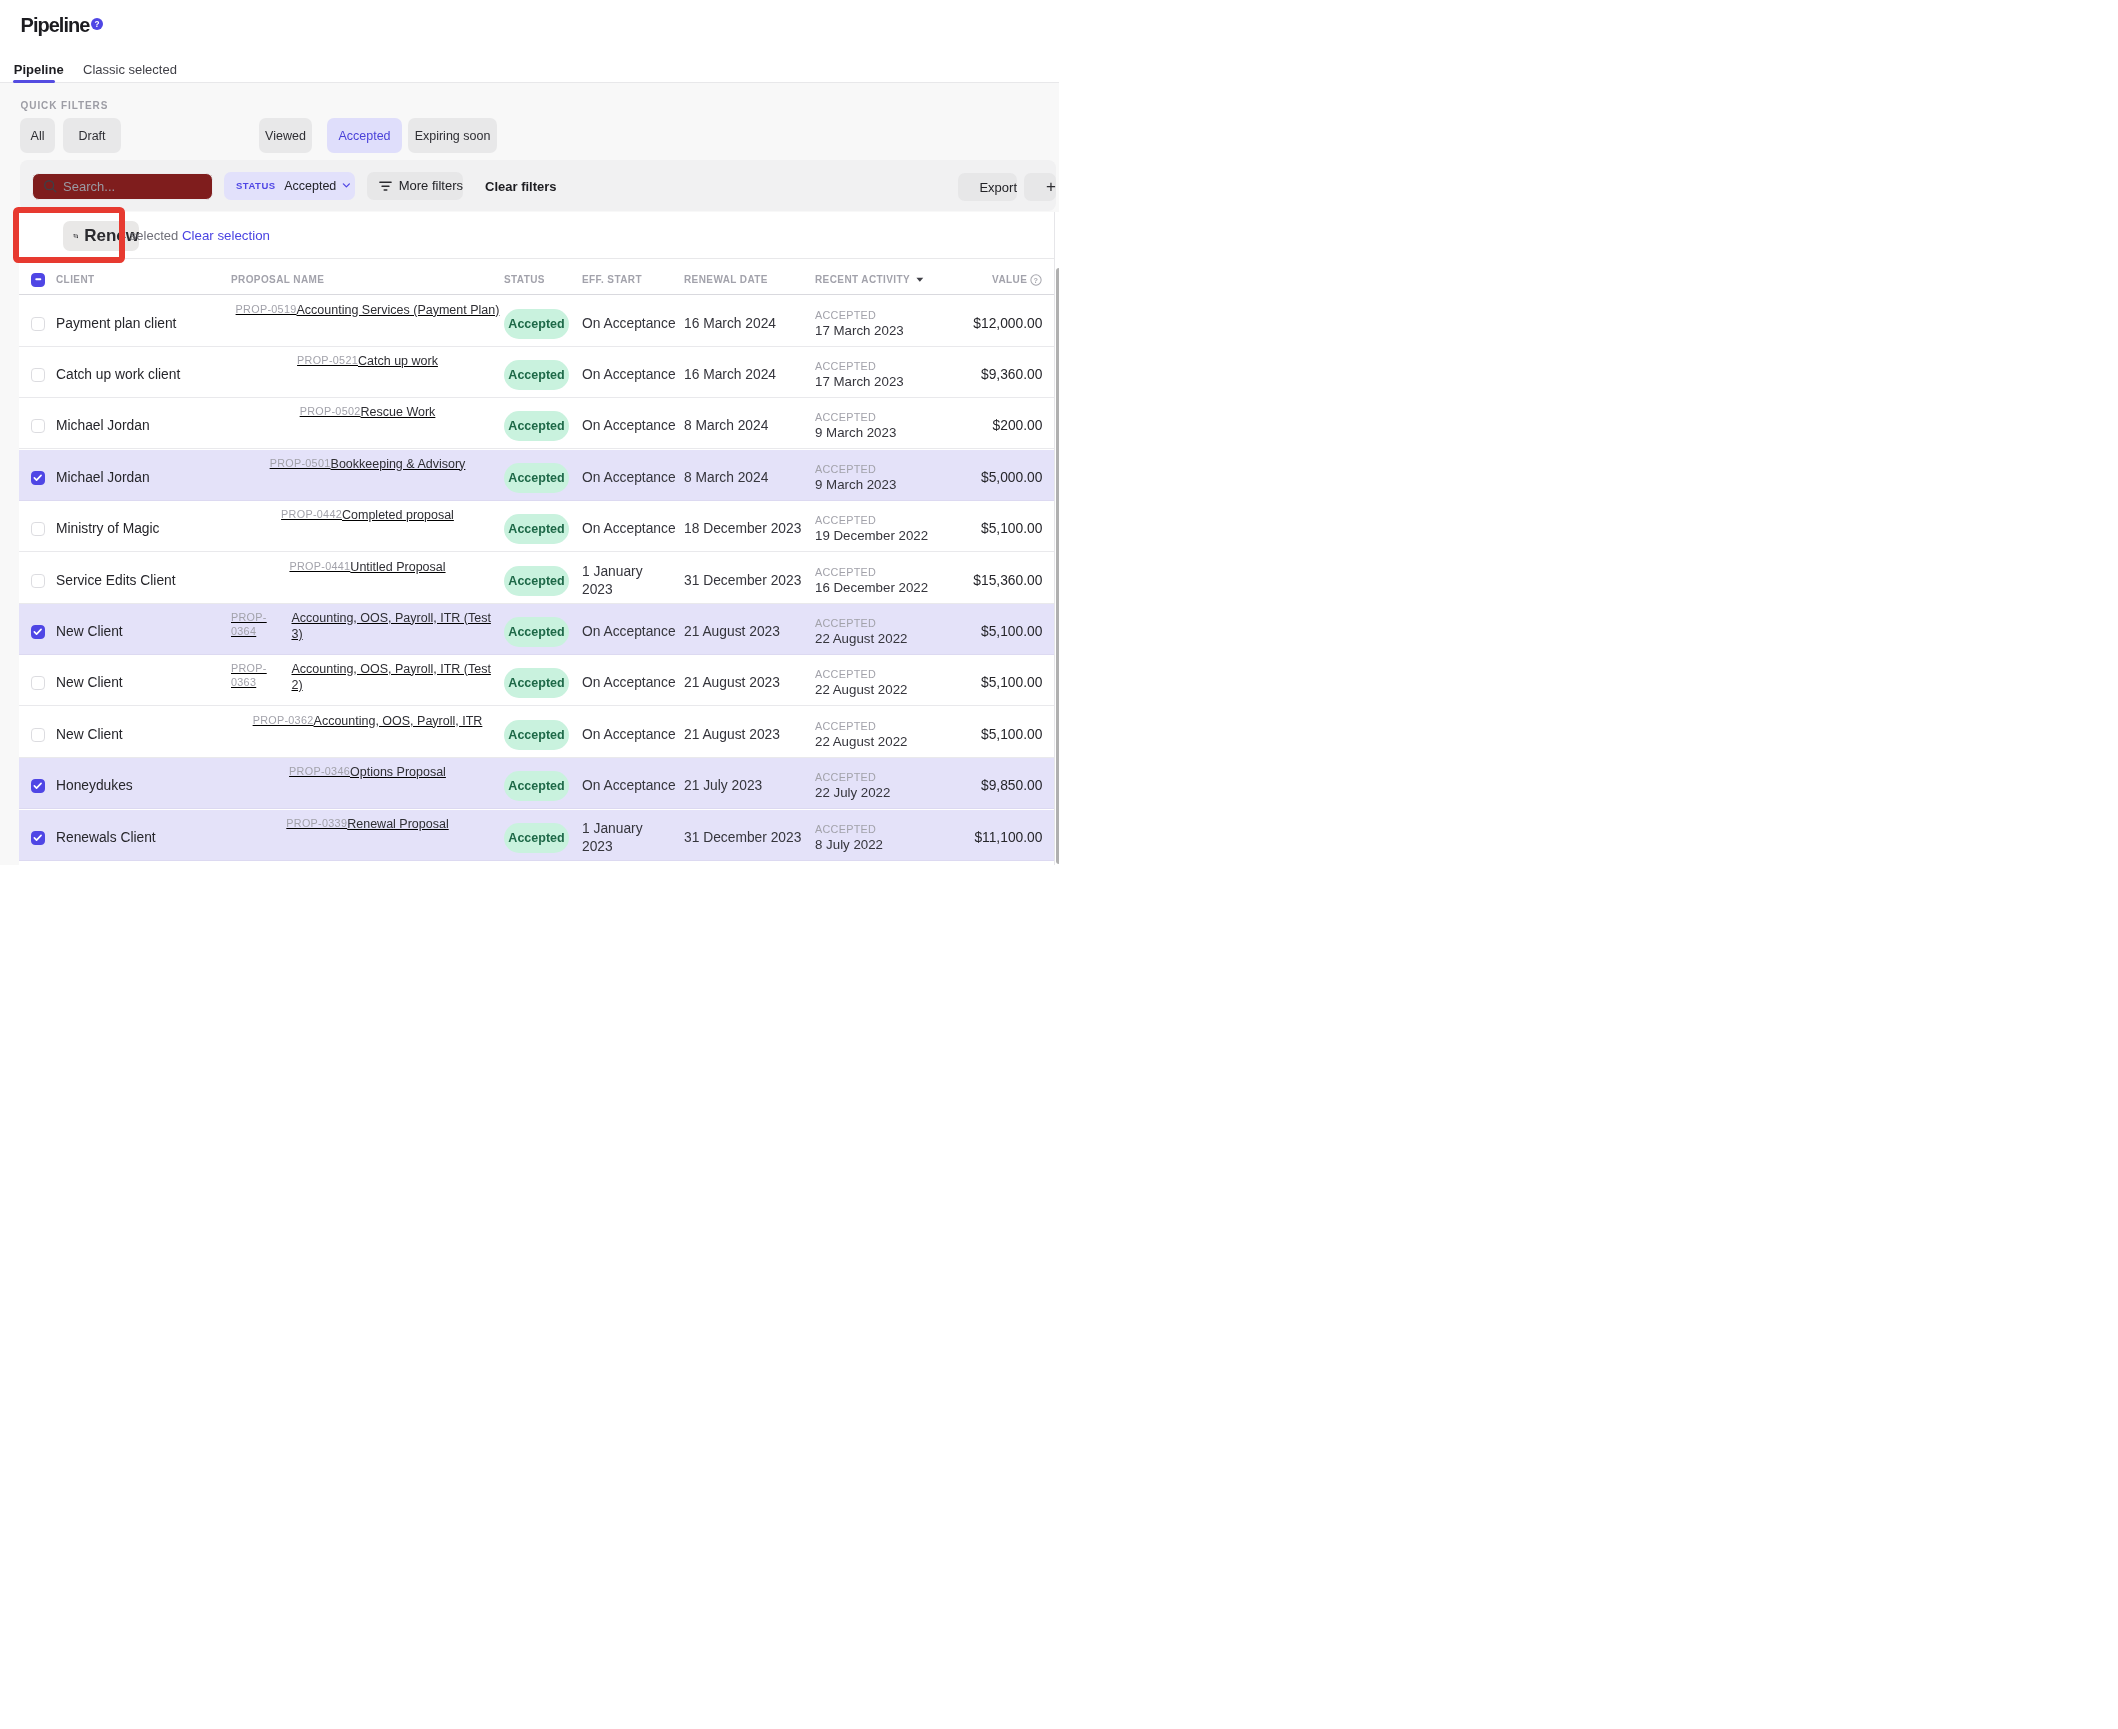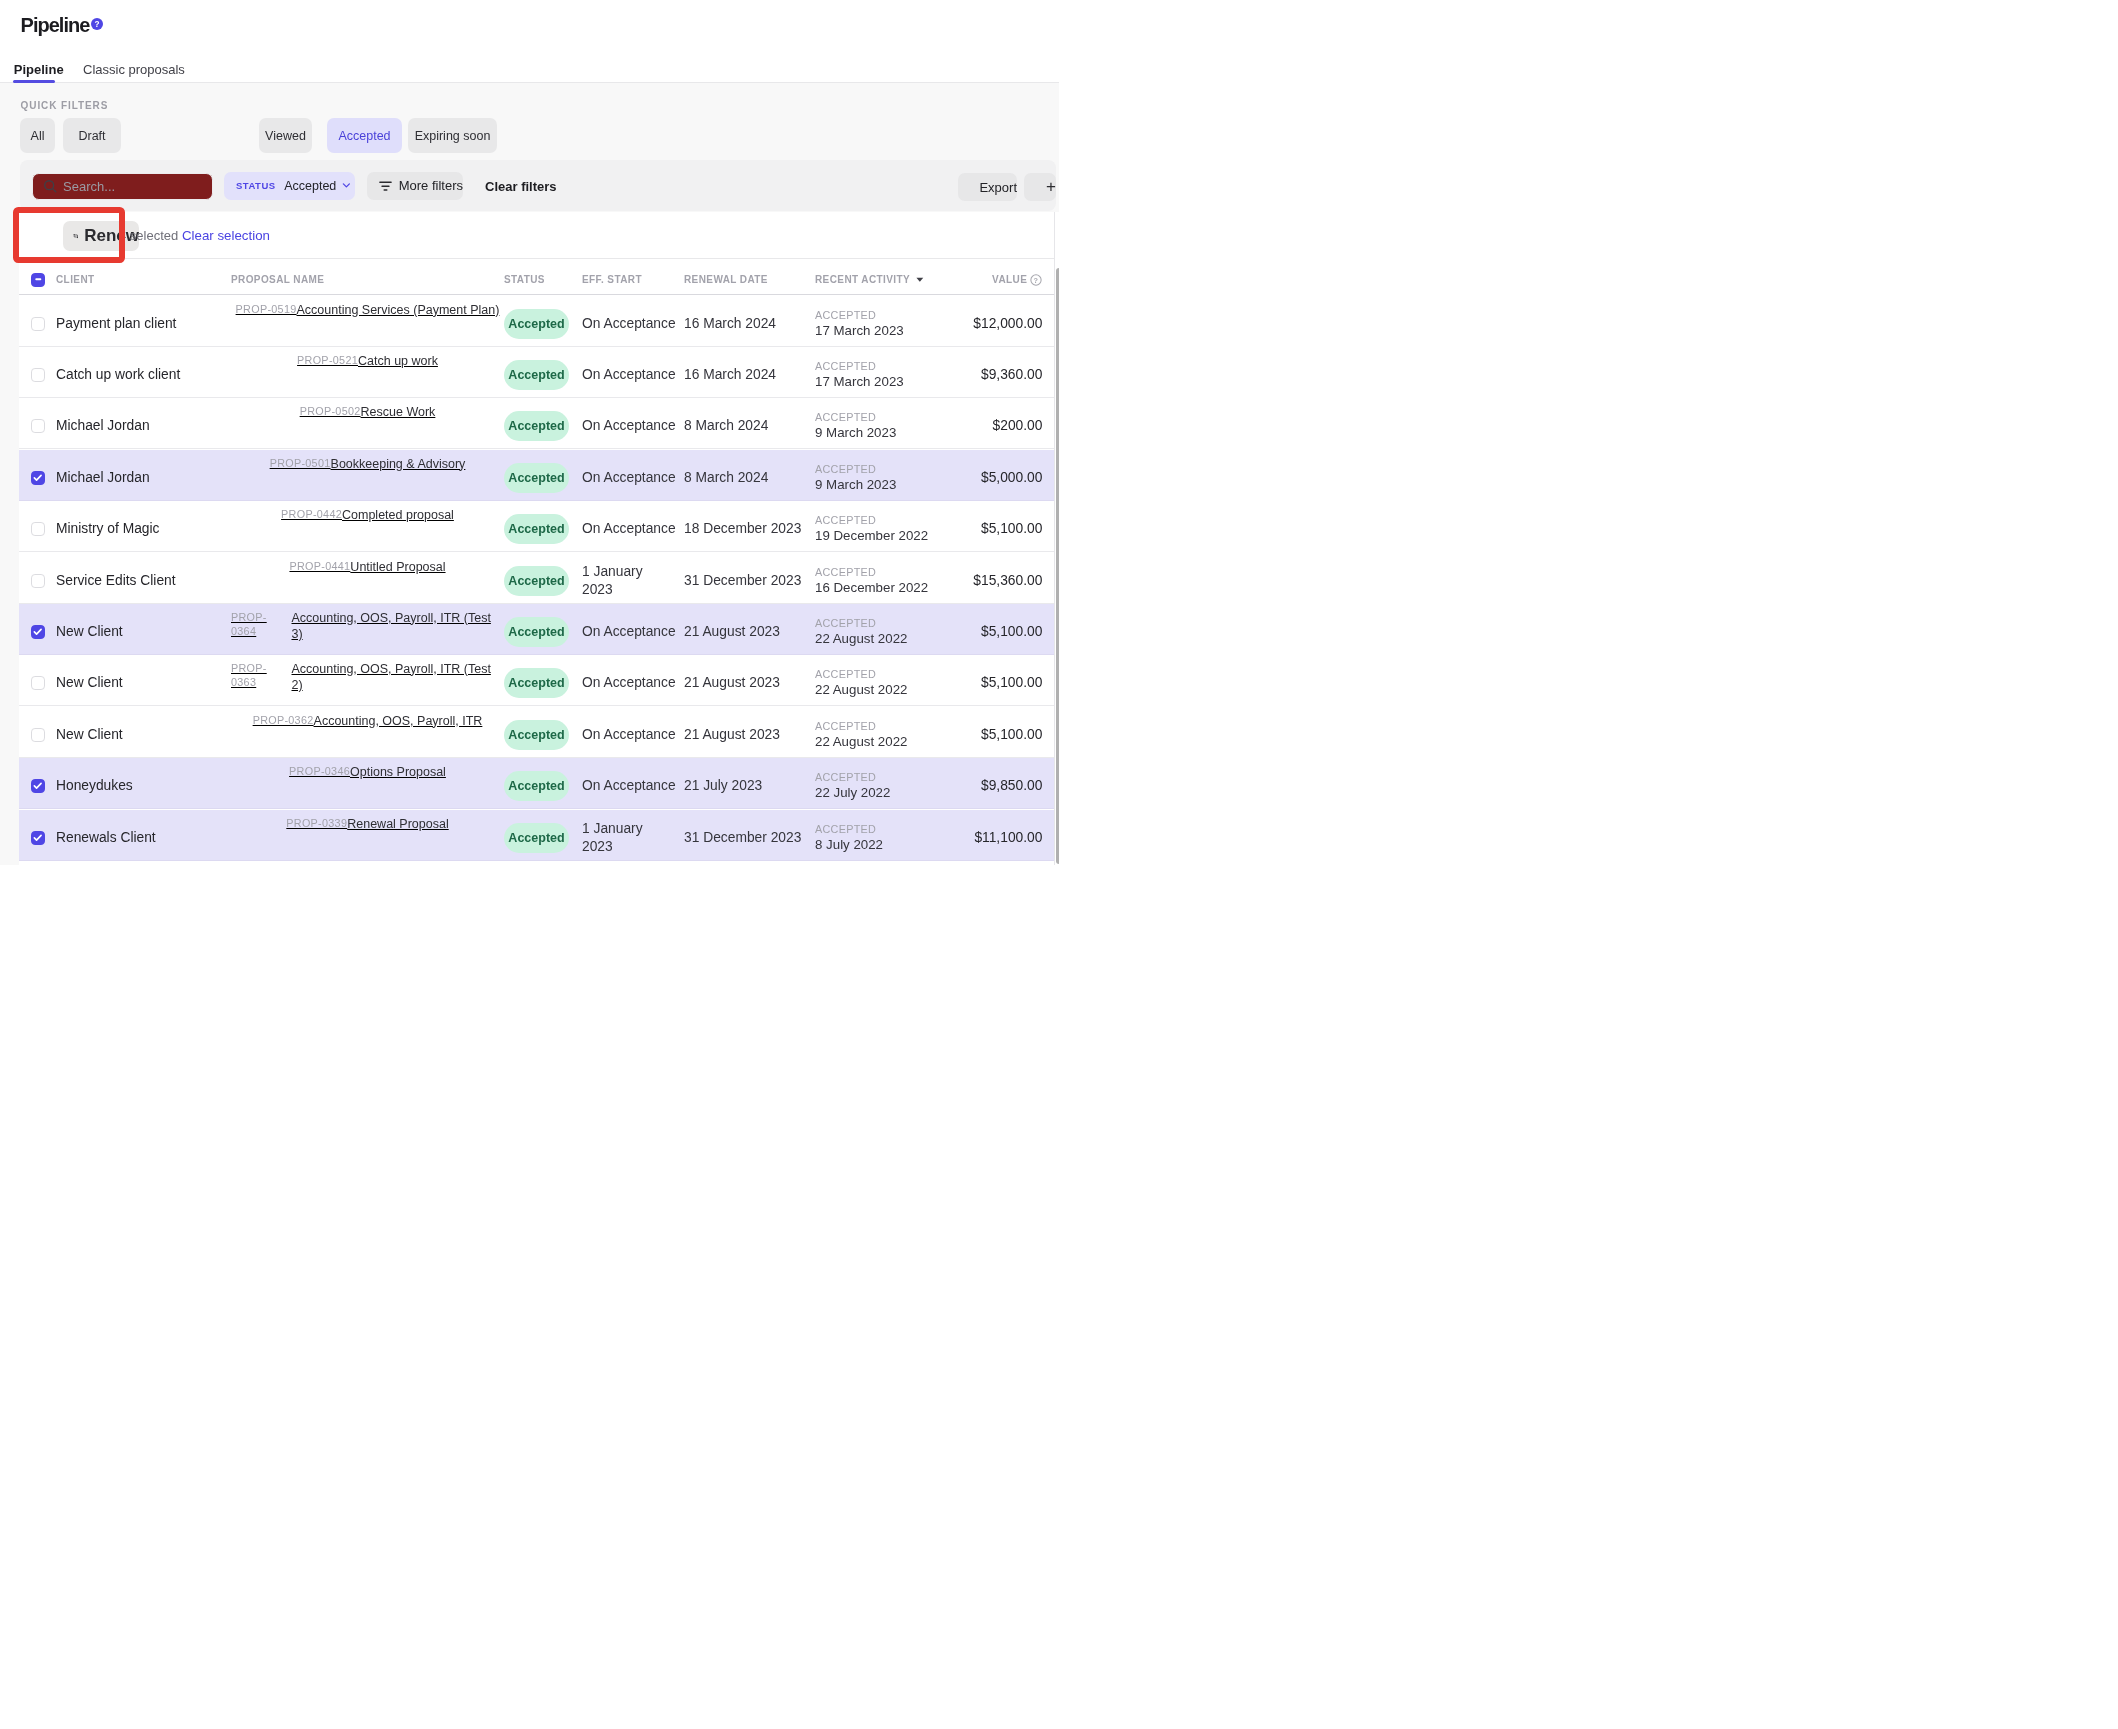"Classic proposals" div.abs { text: proposals -> selected }
